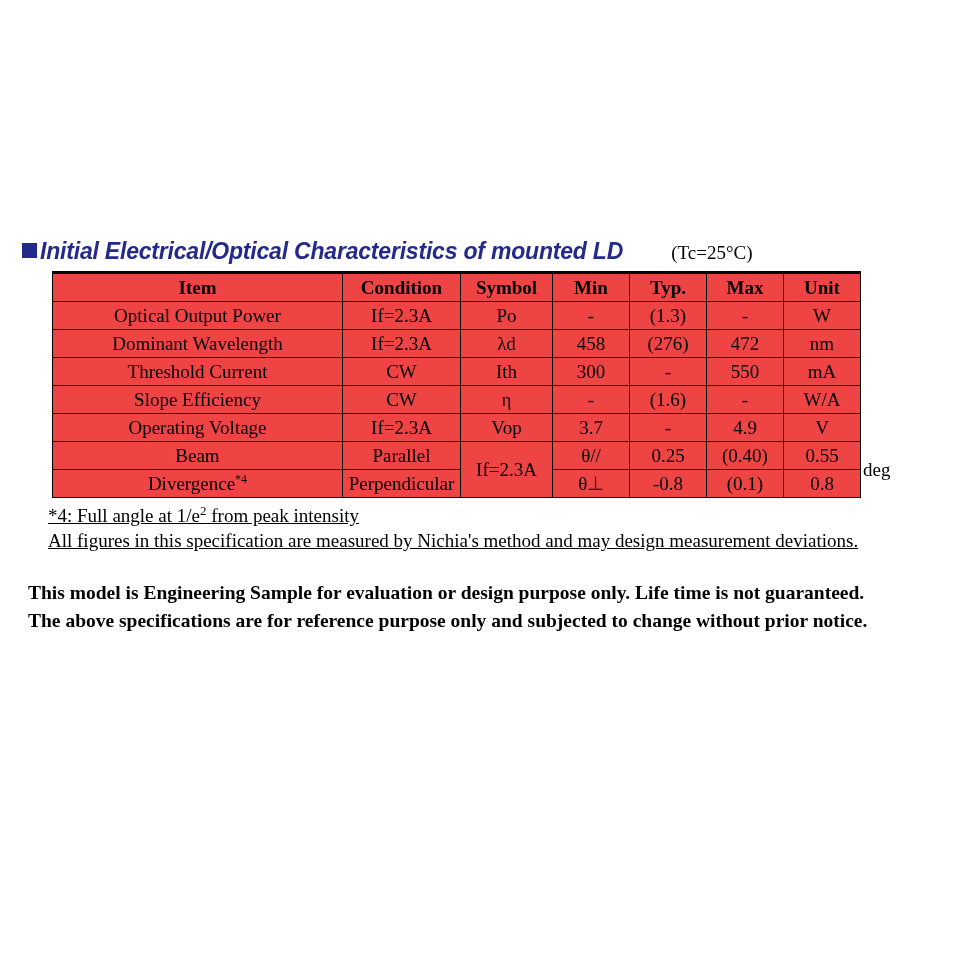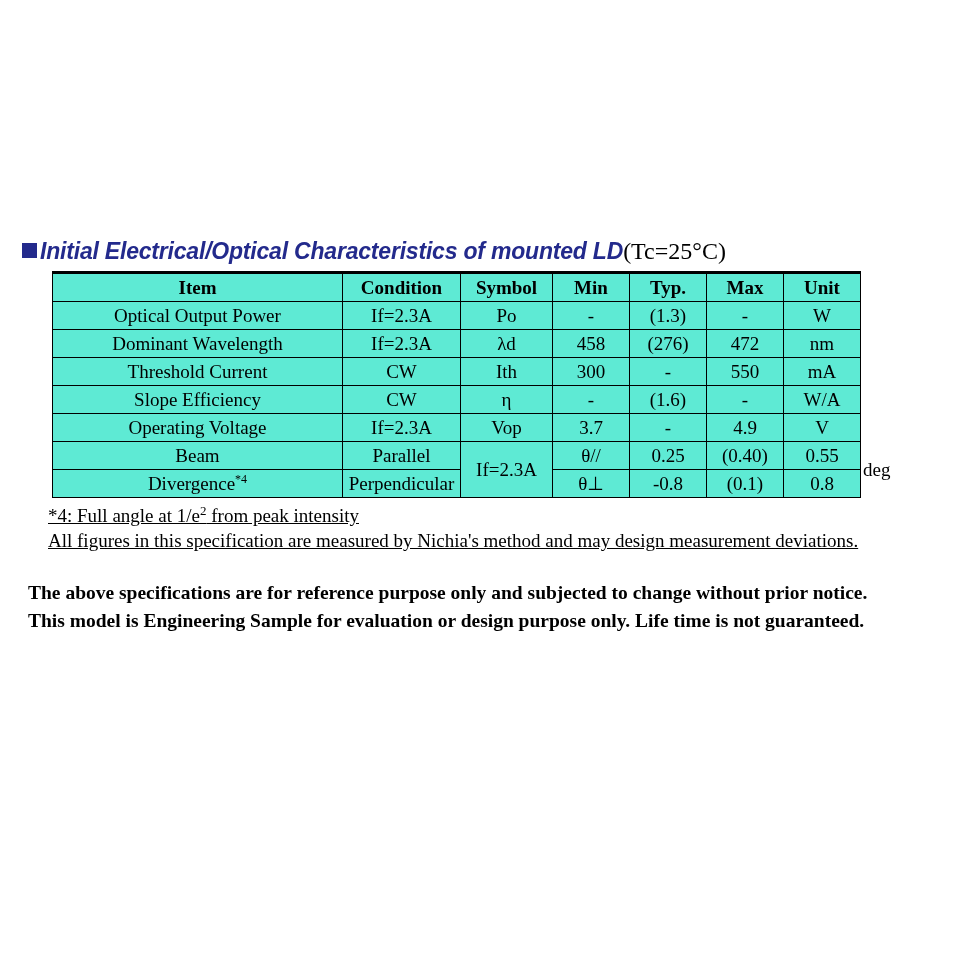"(Tc=25°C)" .heading-cond { font-size: 24px -> 19px; margin-left: none -> 48px }
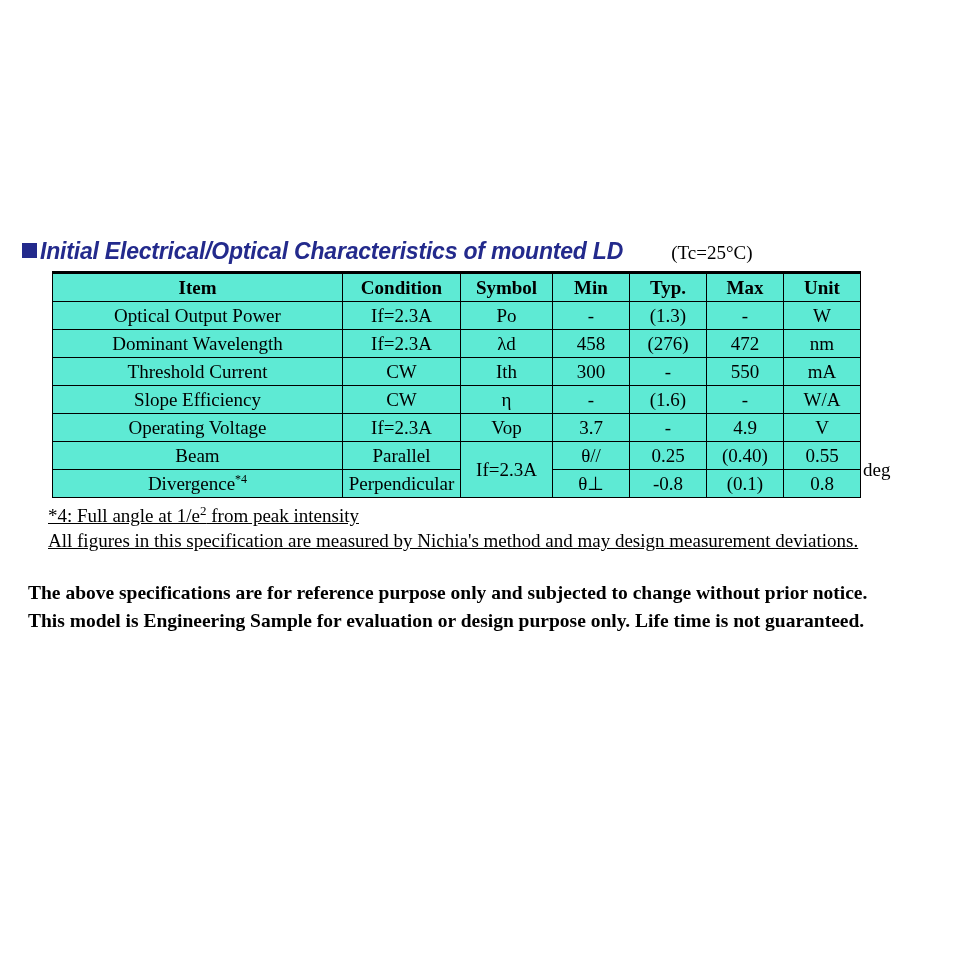"Item" table.spec td, table.spec th { background: #5eead4 -> #ef4444 }
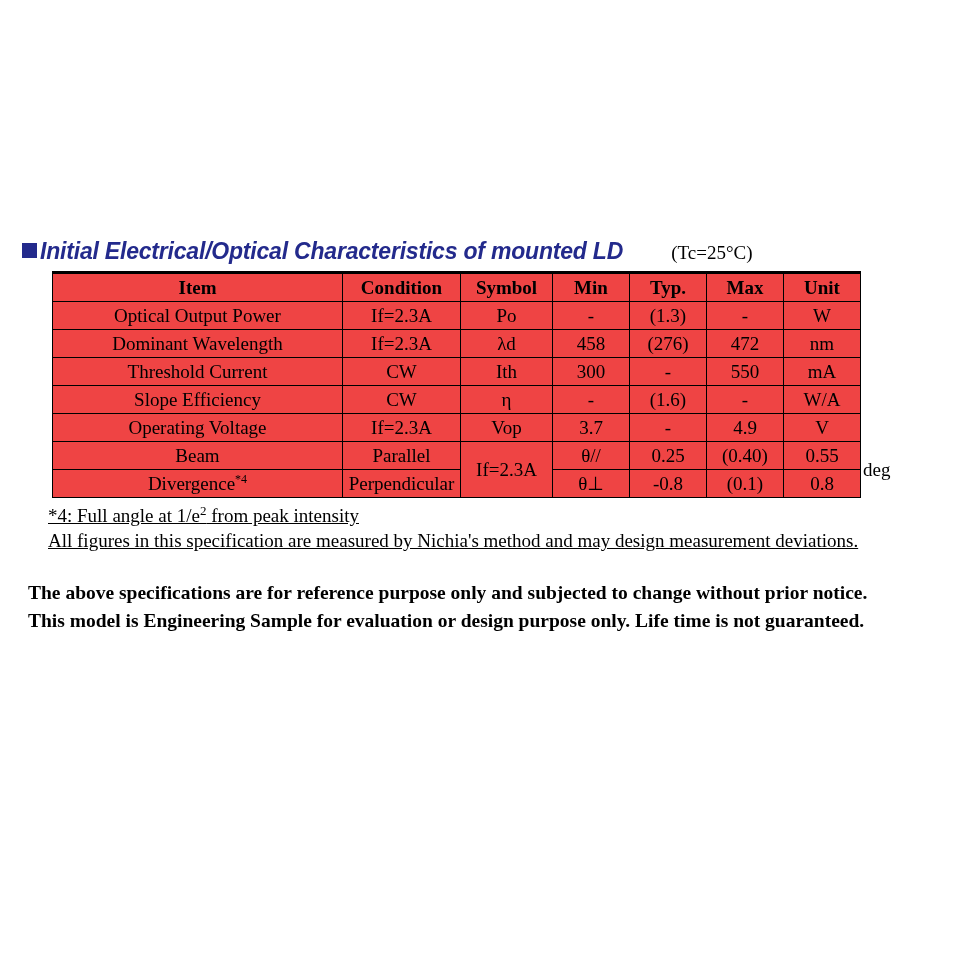"The above specifications are for" div { order: before "This model is Engineering Sample" -> after "This model is Engineering Sample" }
